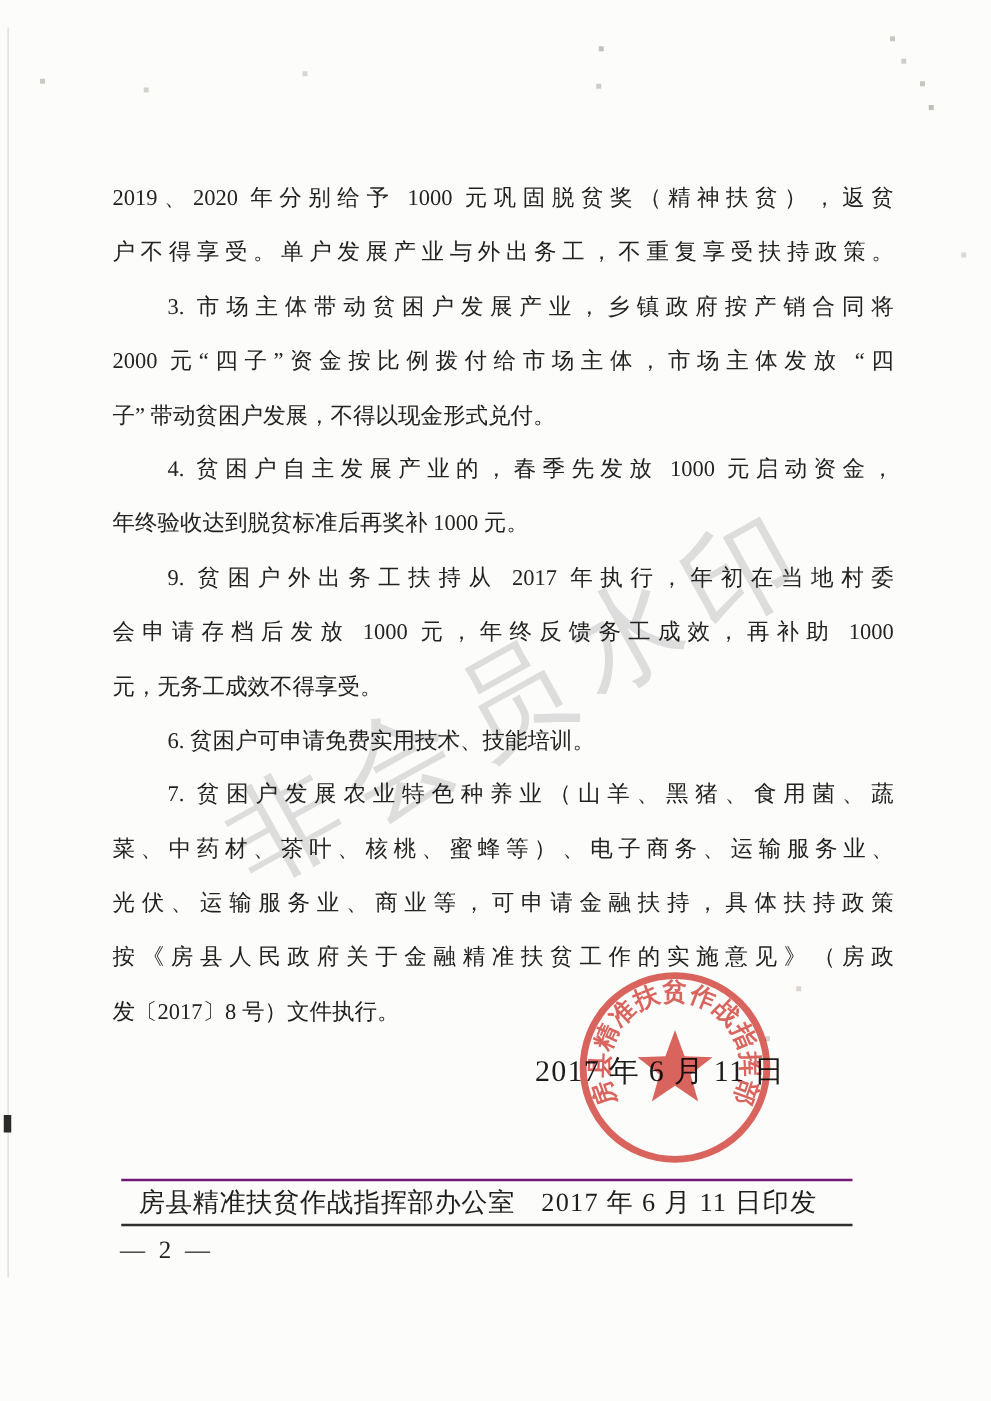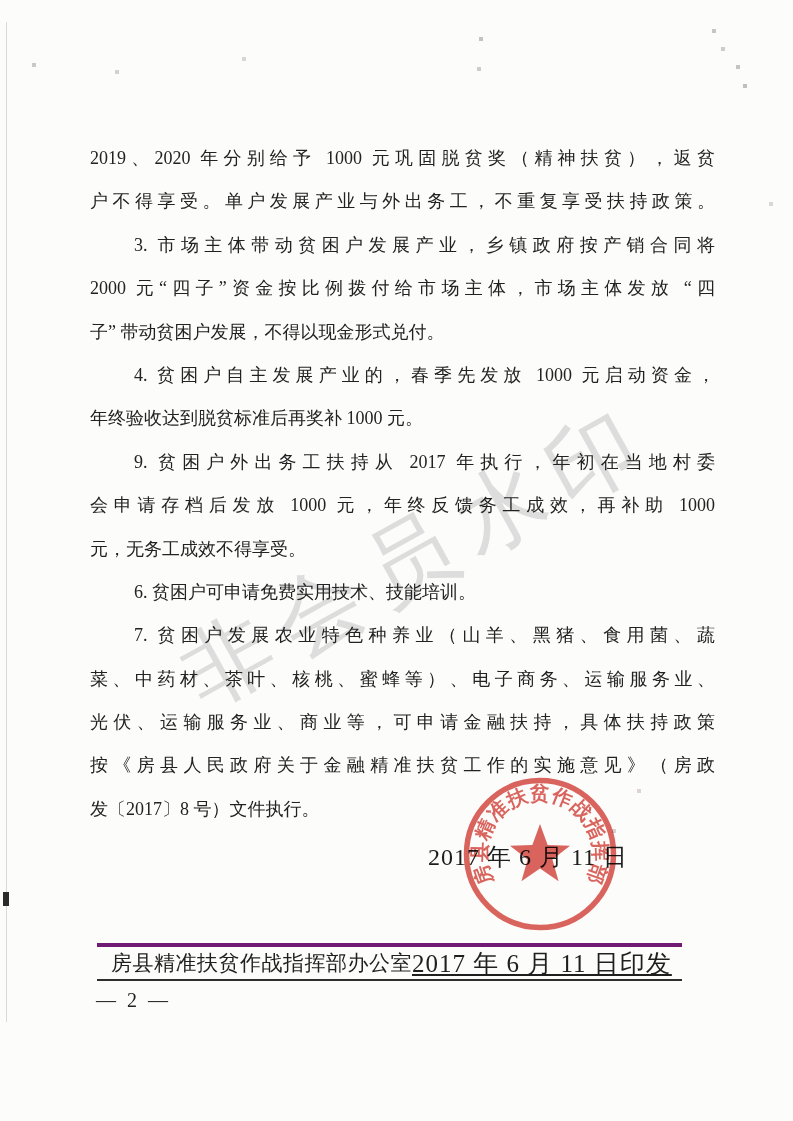"房县精准扶贫作战指挥部办公室" .footer { border-top: 4px solid #701a75 -> 2px solid #701a75 }
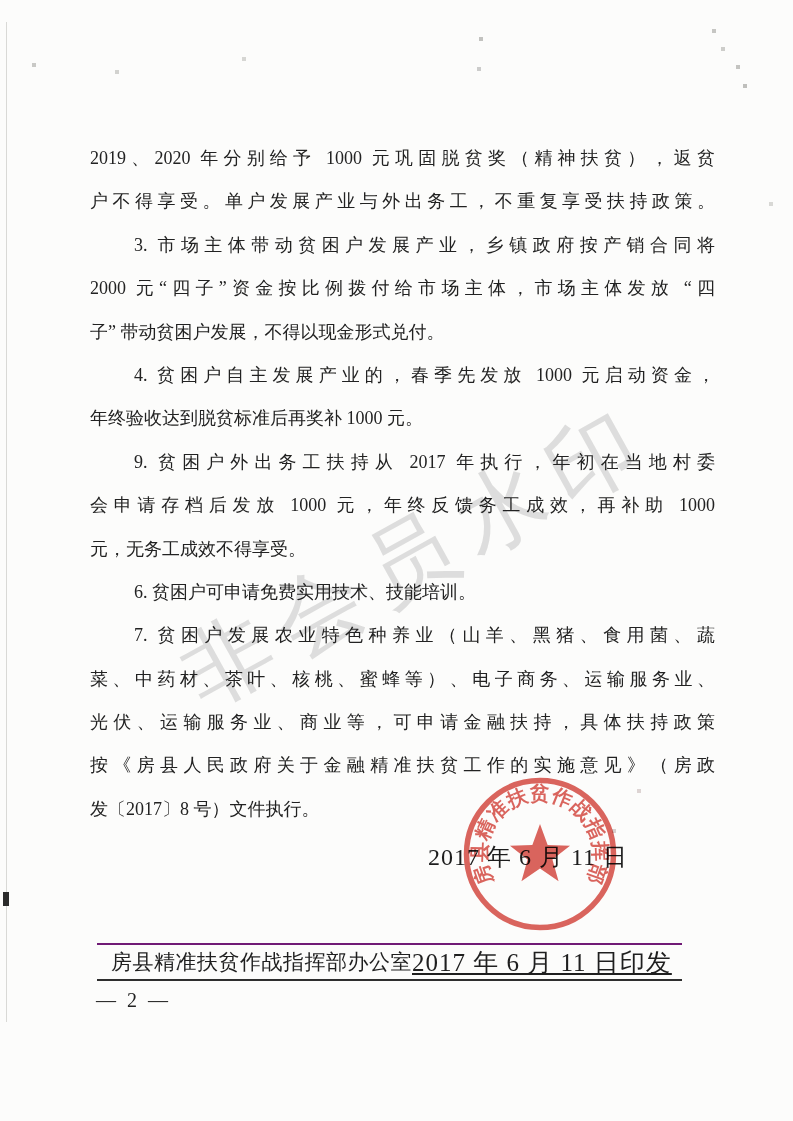"2017 年 6 月 11 日印发" .footer .print-date { font-size: 25px -> 21px; text-decoration: underline -> none }
